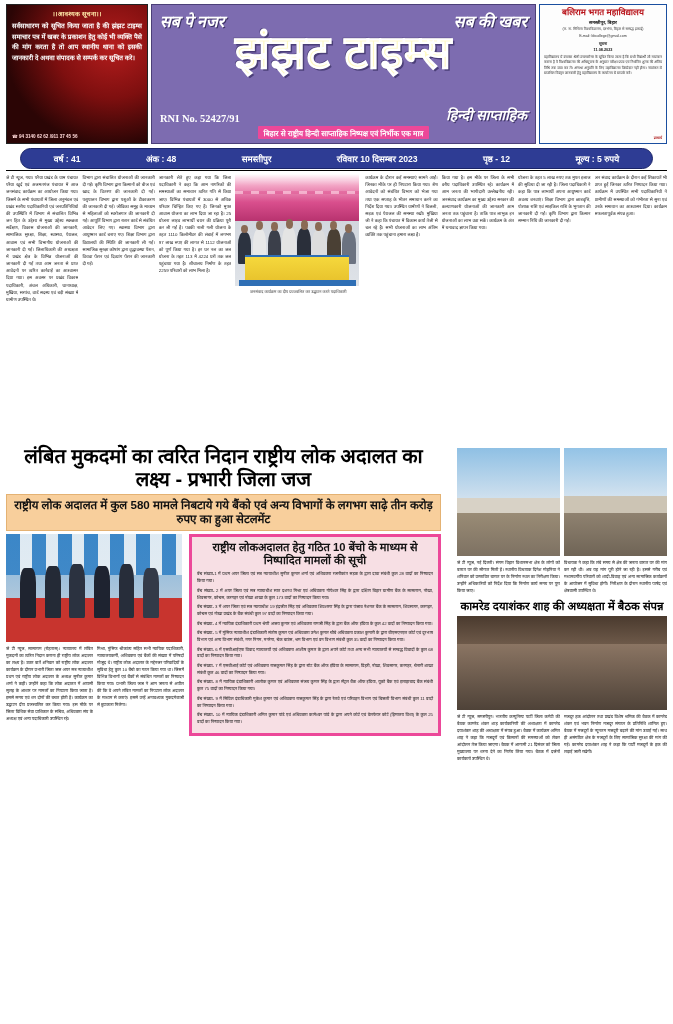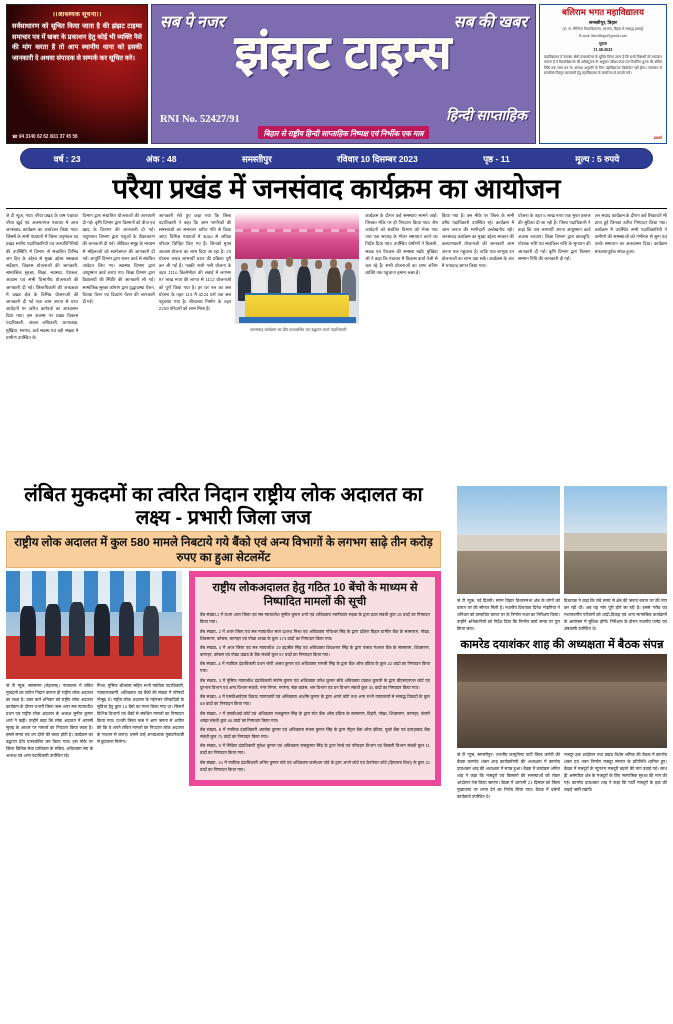"बिहार से राष्ट्रीय हिन्दी साप्ताहिक" .mast-strip { background: #be185d -> #ec4899; font-style: italic -> none }
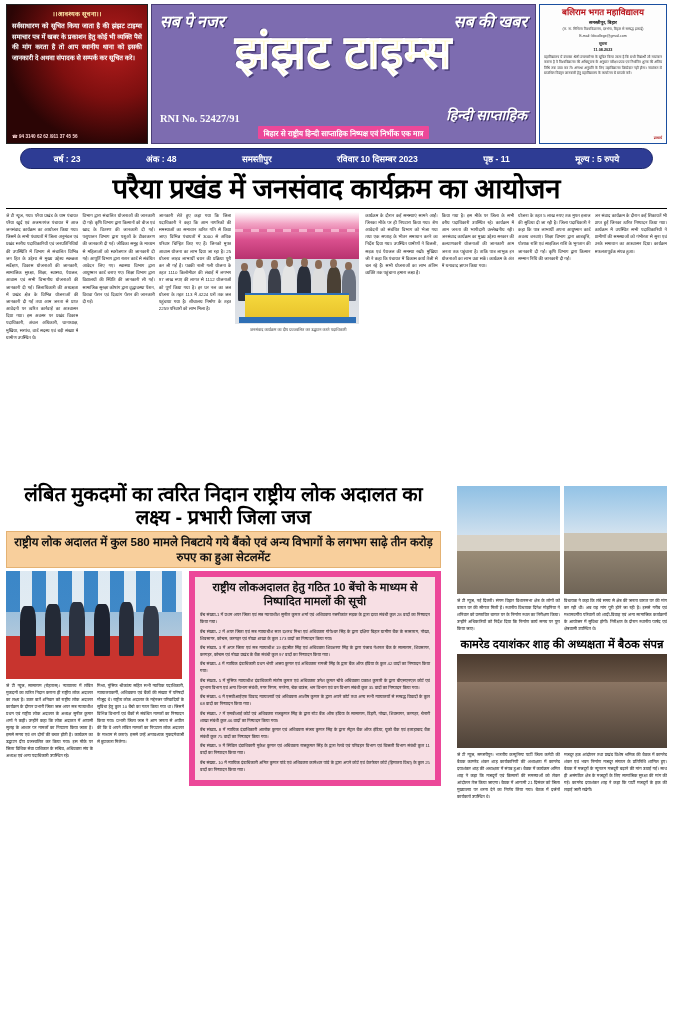"वर्ष : 23" span { text: 23 -> 41 }
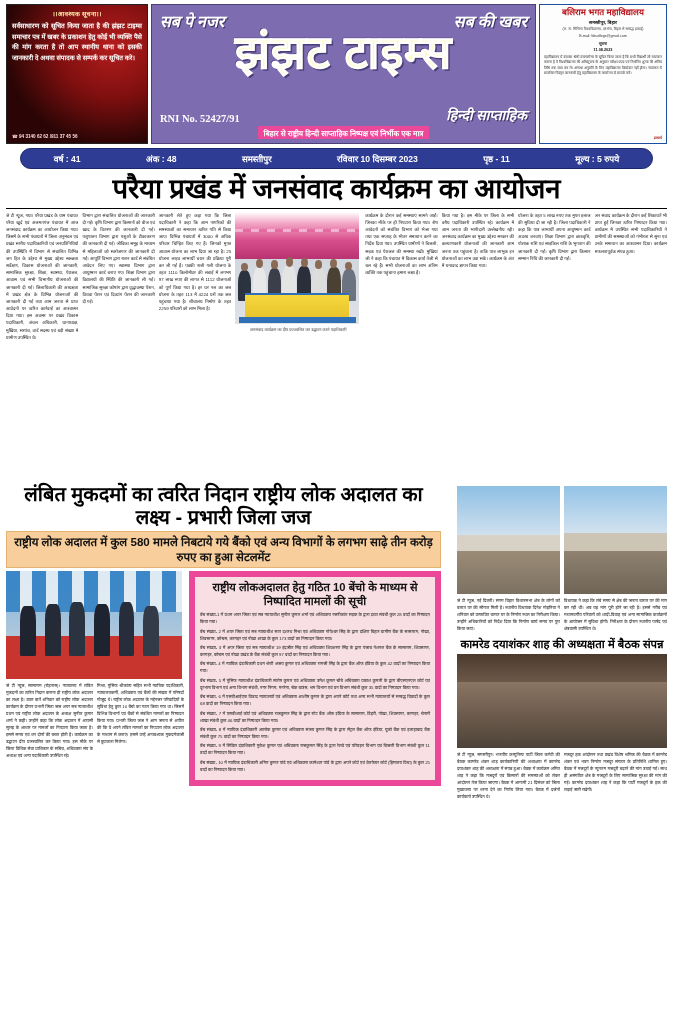"पृष्ठ - 11" span { text: 11 -> 12 }
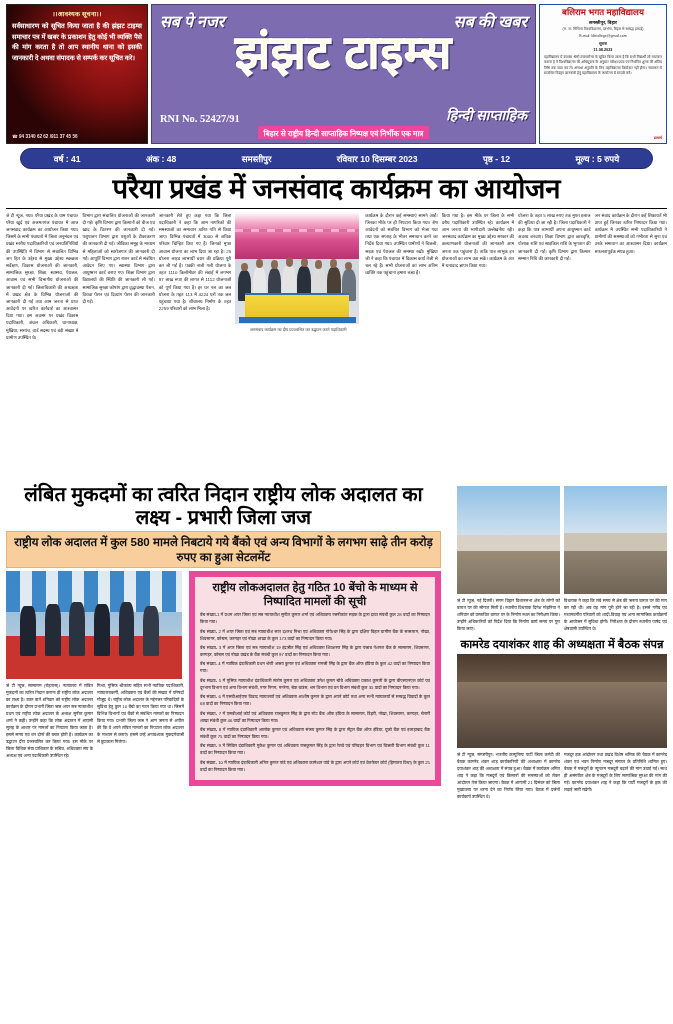"परैया प्रखंड में जनसंवाद कार्यक्रम" div.lead-headline { html: <div>परैया प्रखंड में जनसंवाद कार्यक्रम का आयोजन</div> -> none }
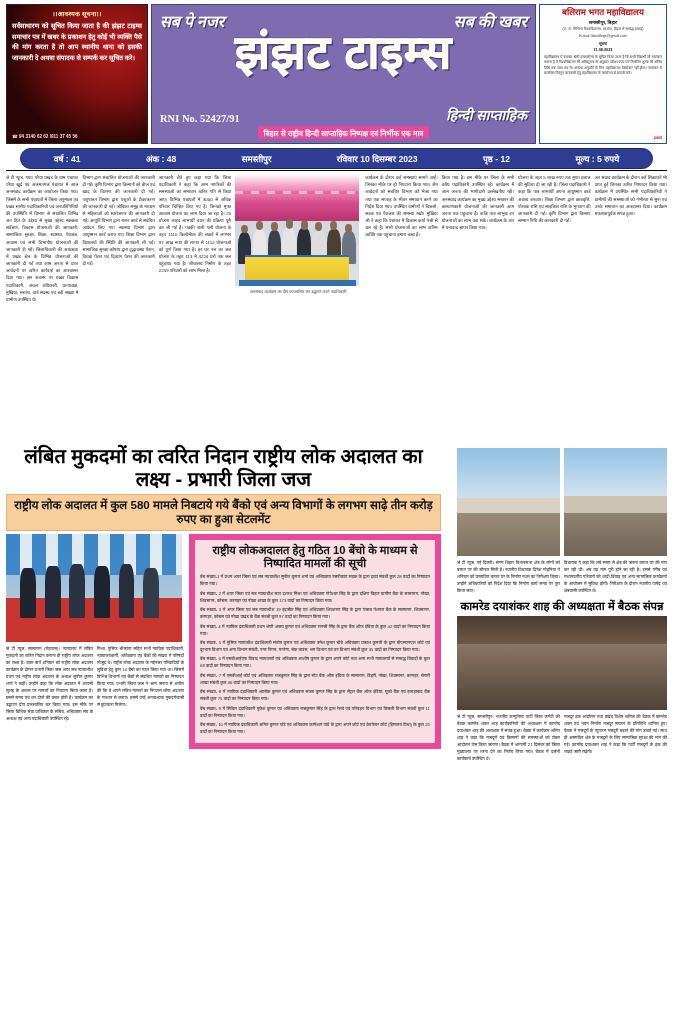"राष्ट्रीय लोकअदालत हेतु गठित 10" .pinkbox { border: 6px solid #ec4899 -> 3px solid #ec4899 }
